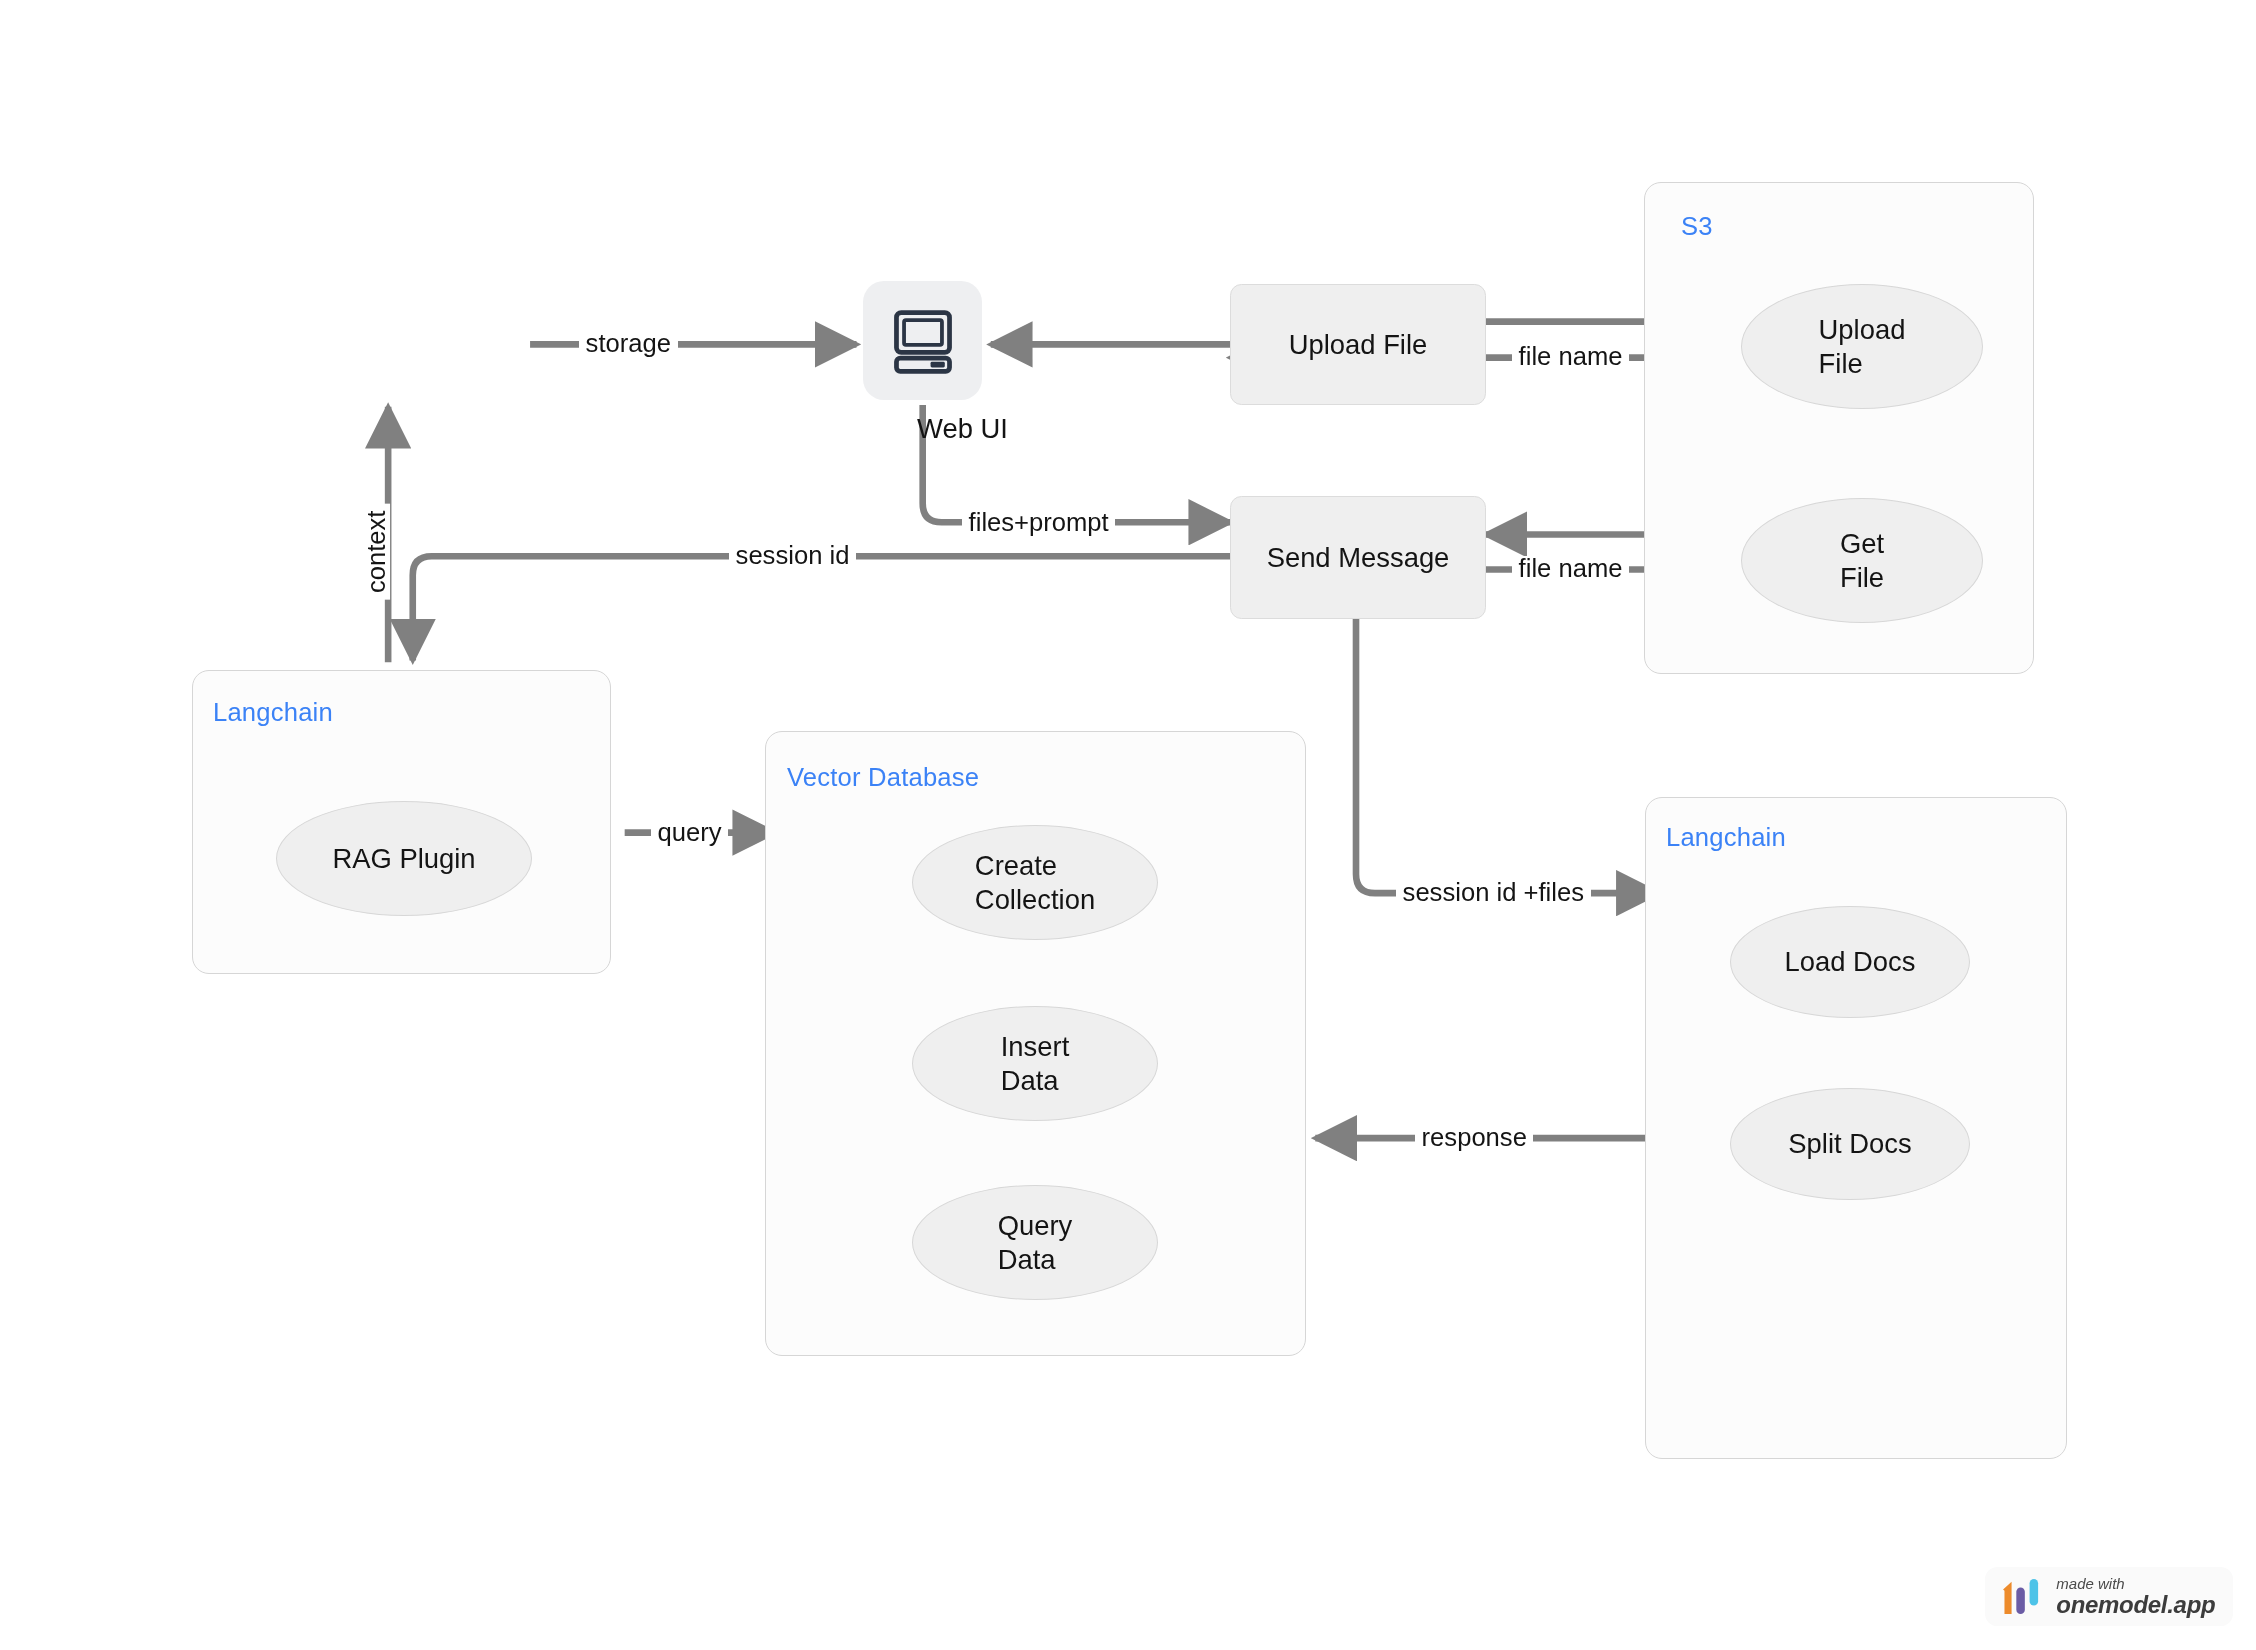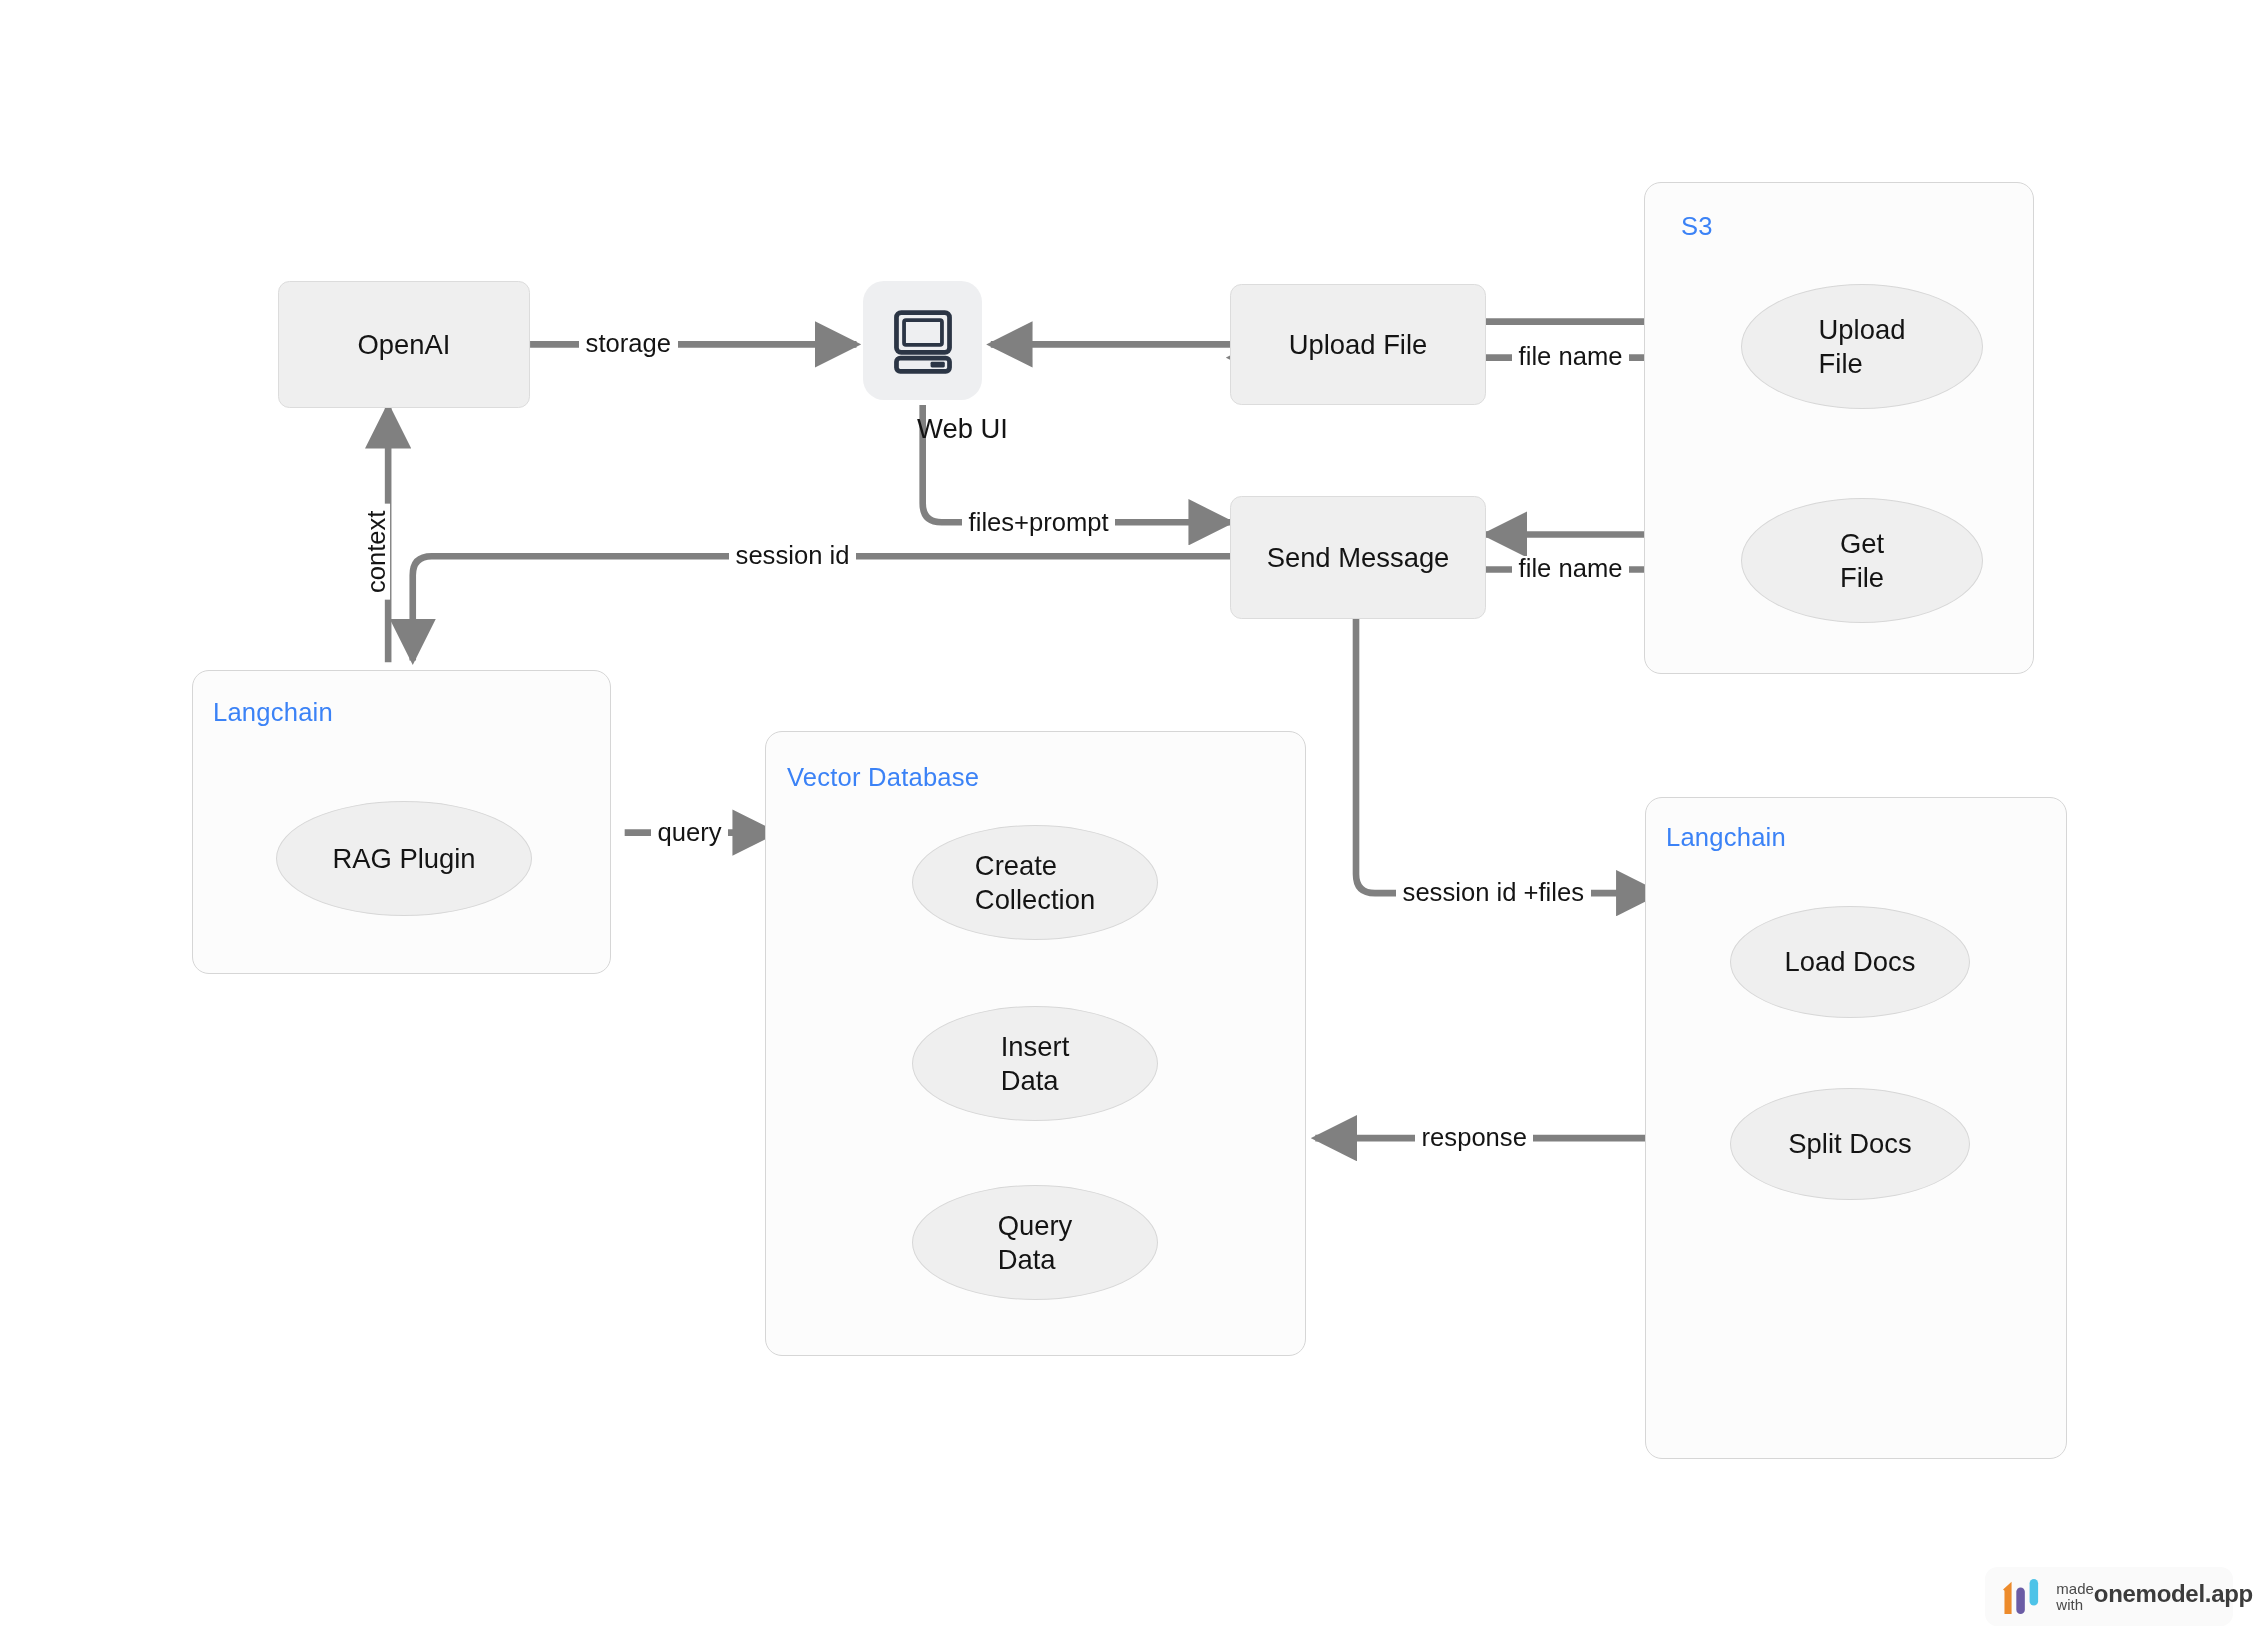"OpenAI" div.node { html: <div>OpenAI</div> -> none }
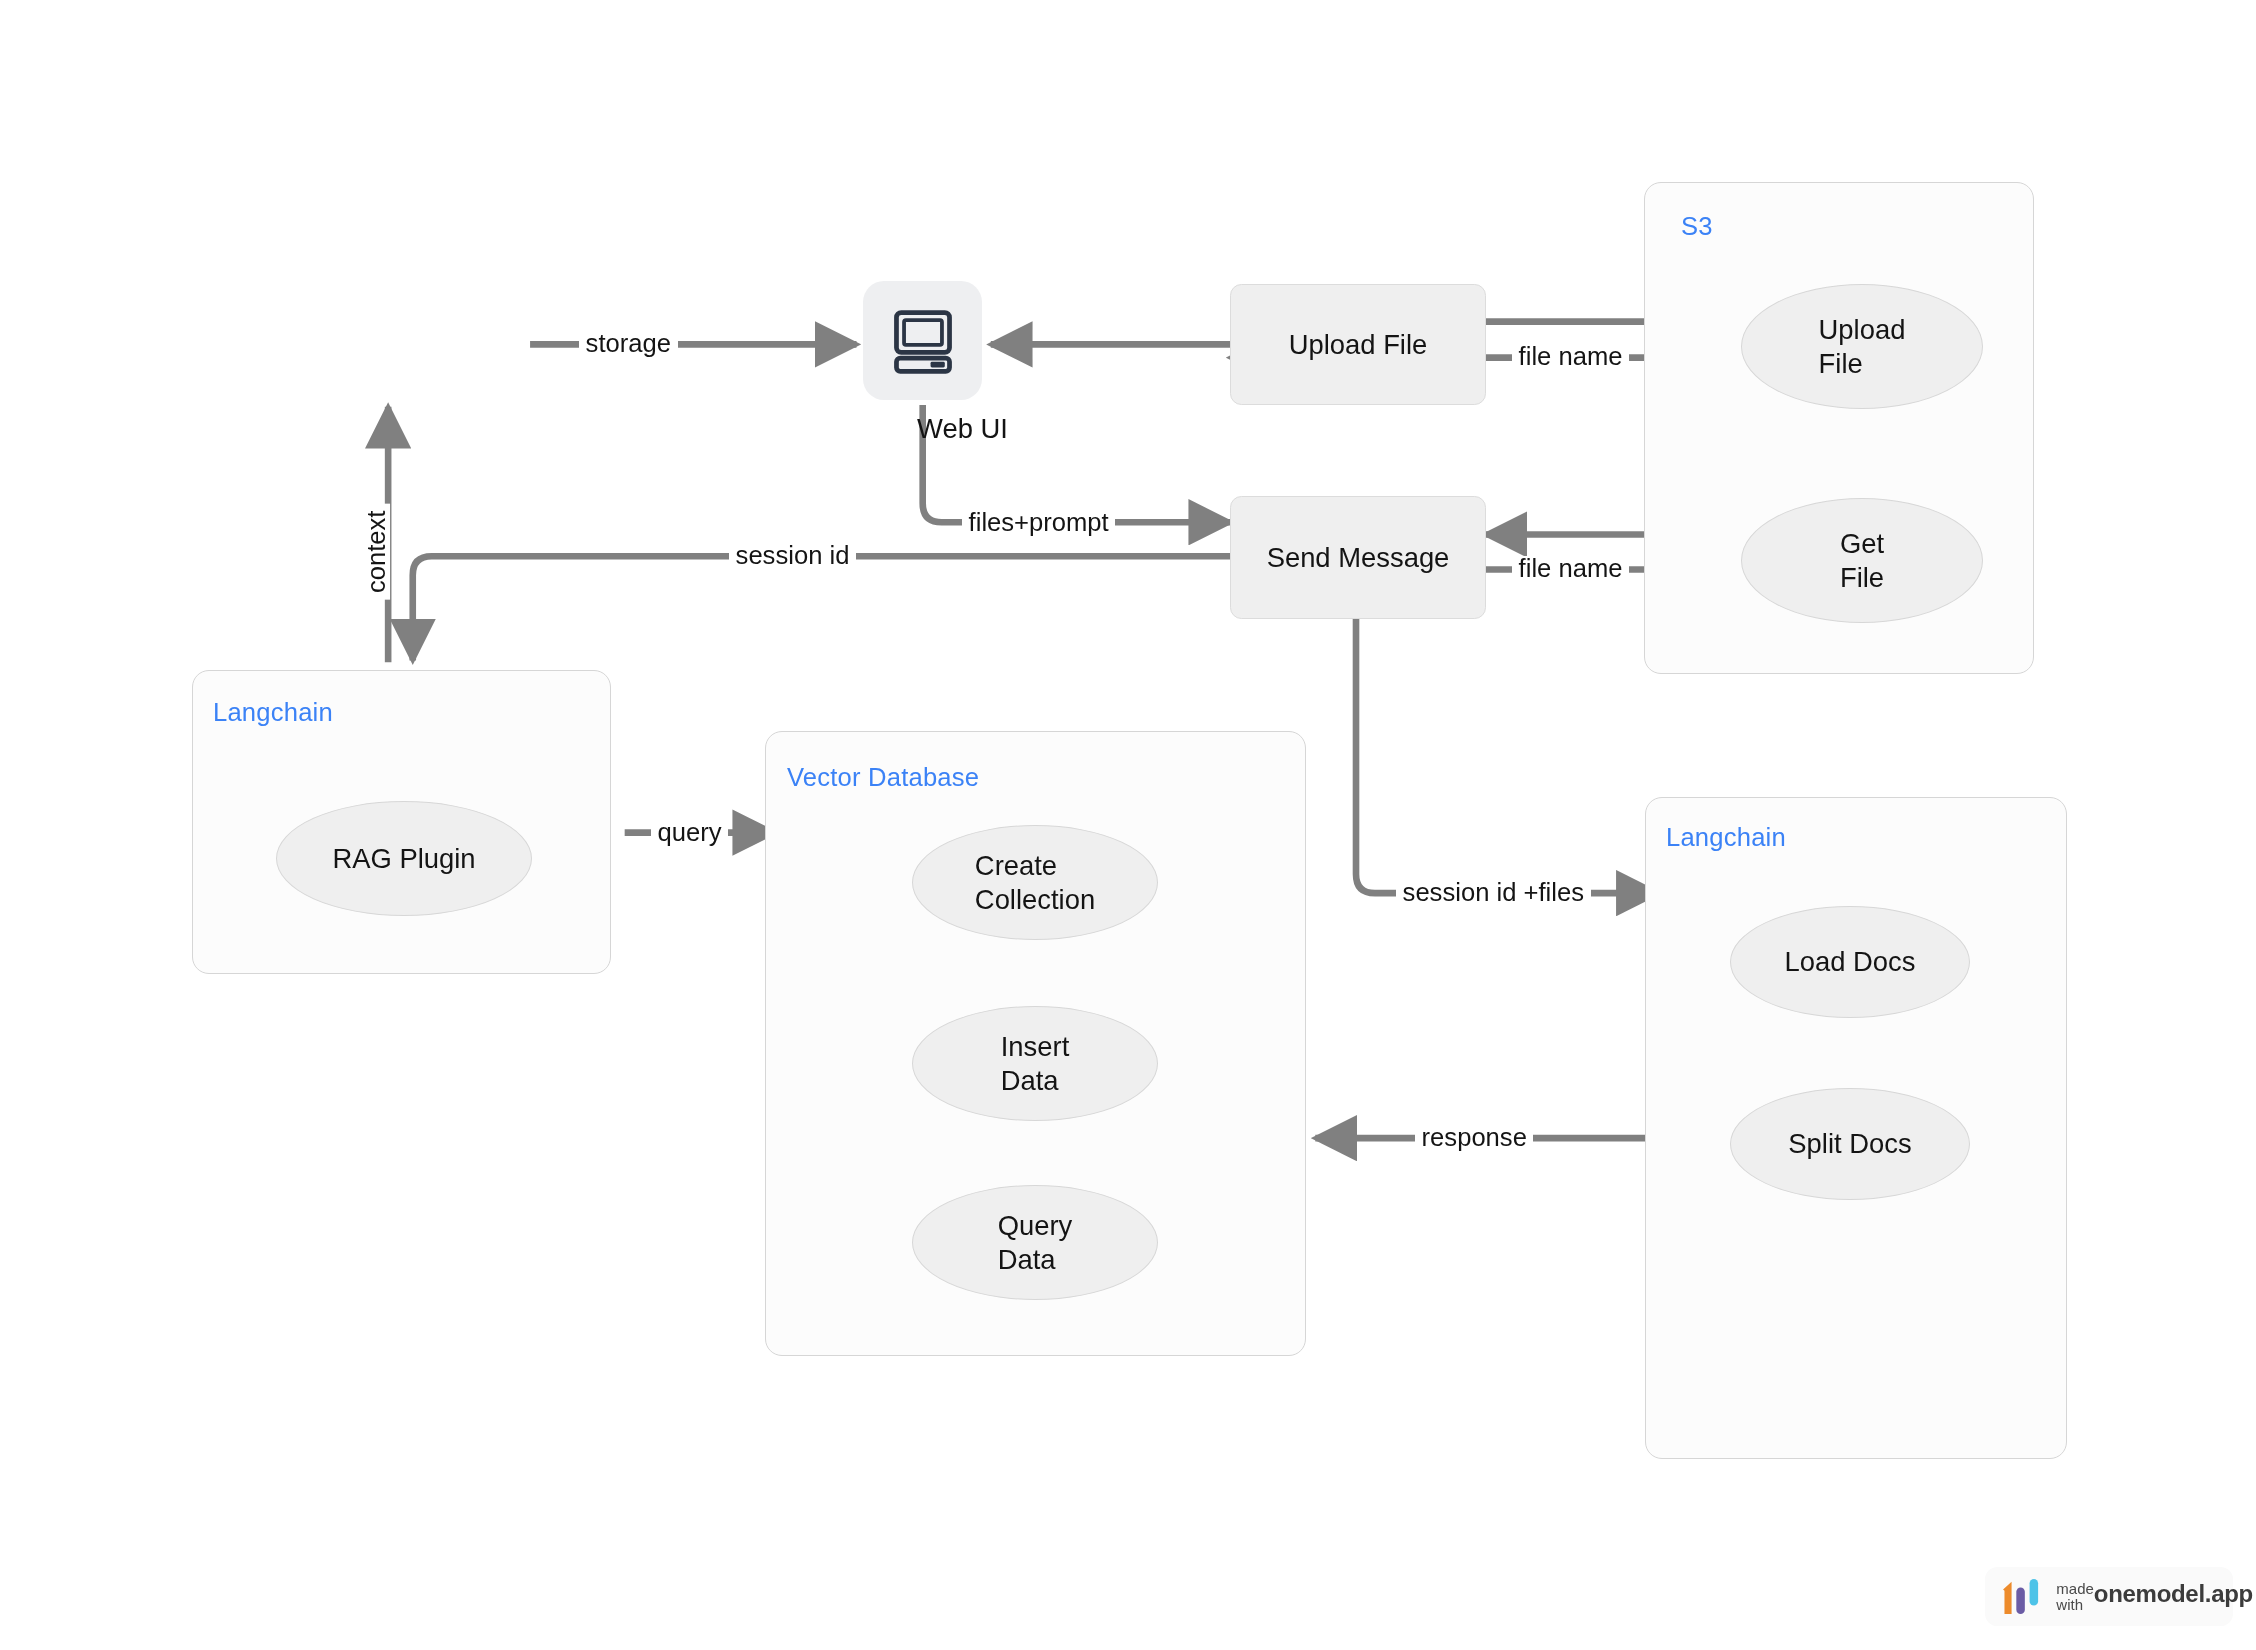"made with" .wm-text { flex-direction: row -> column; font-style: none -> italic }
